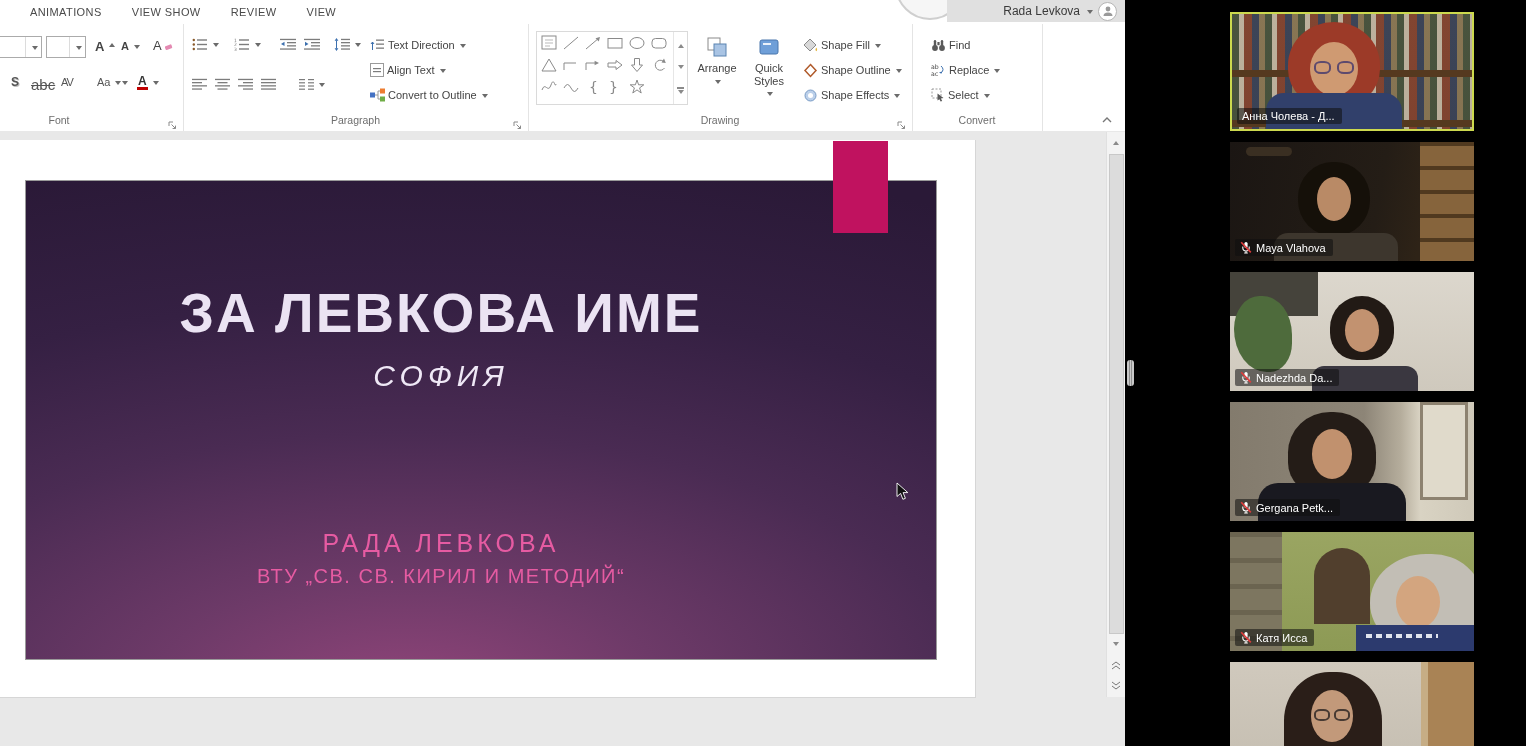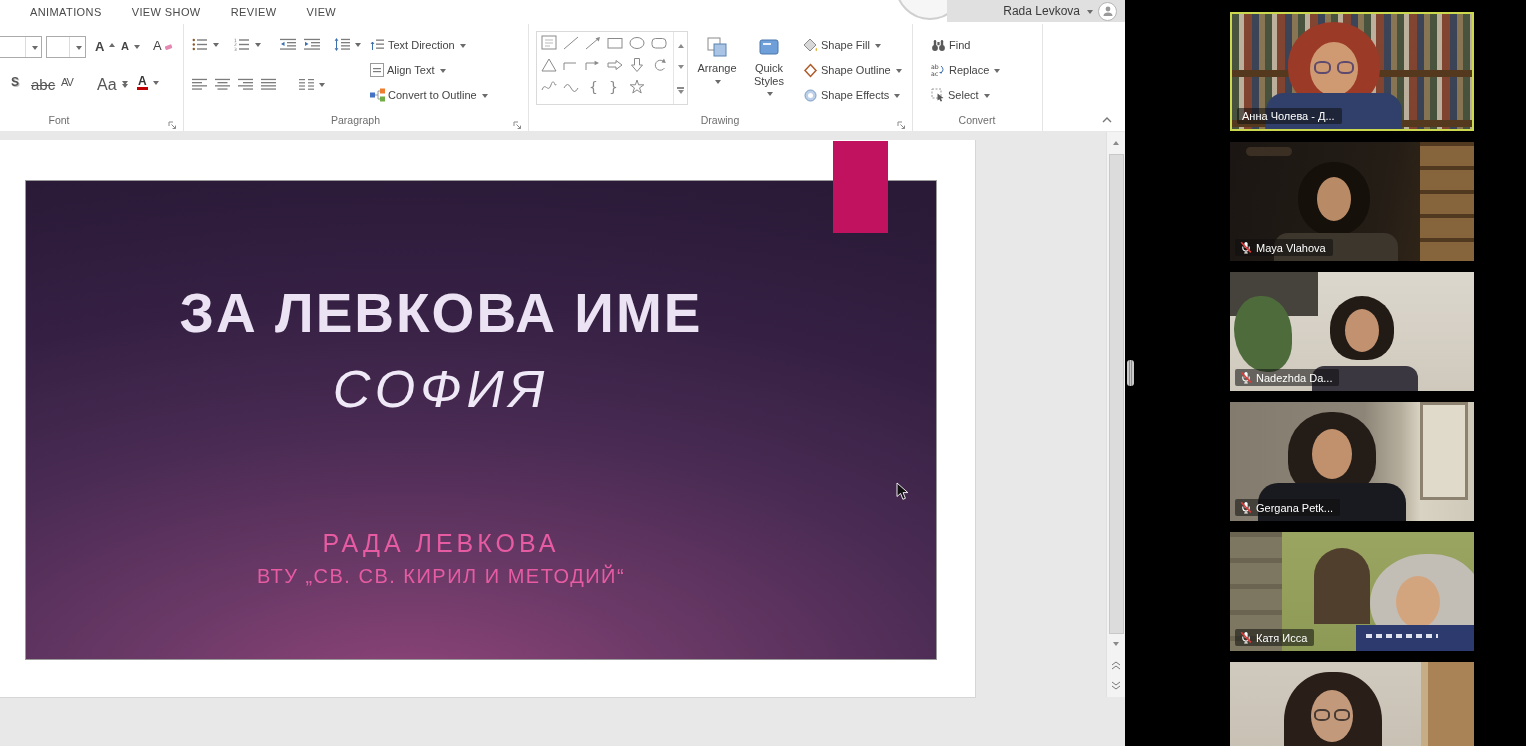"Aa" .glyph-aa { font-size: 16px -> 11px }
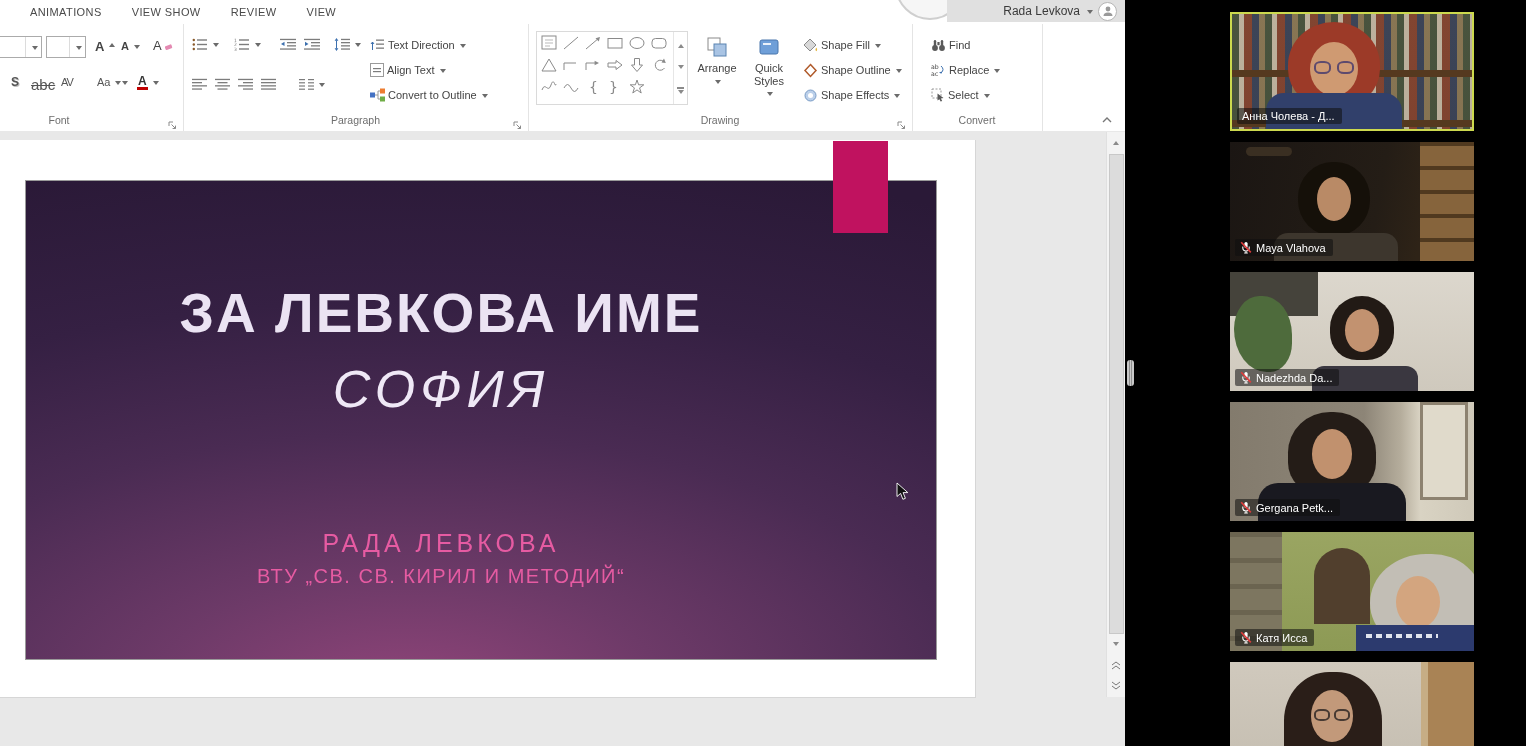"СОФИЯ" .sl-title2 { font-size: 52px -> 30px }
